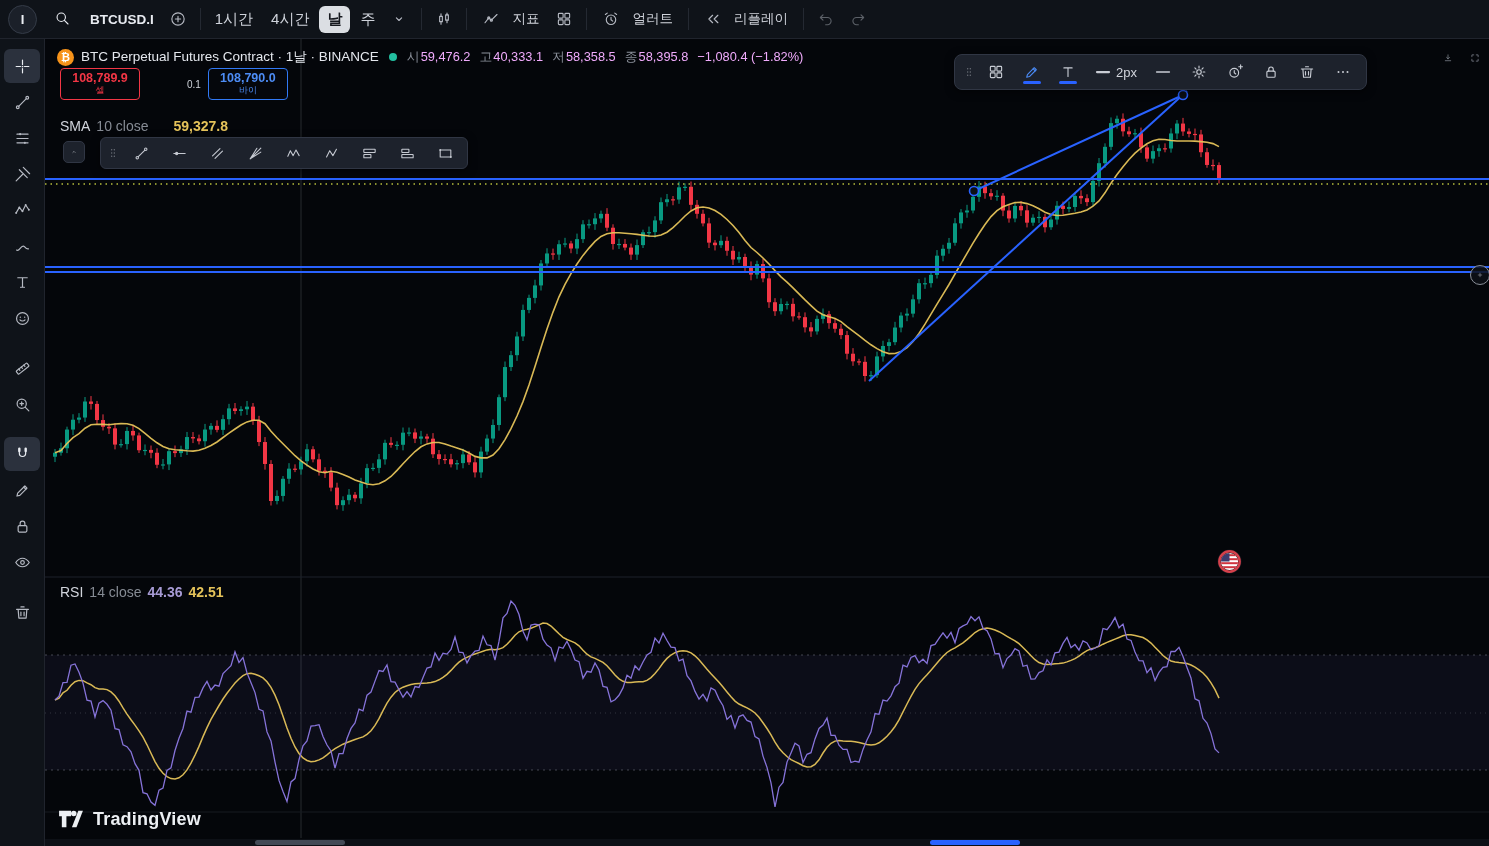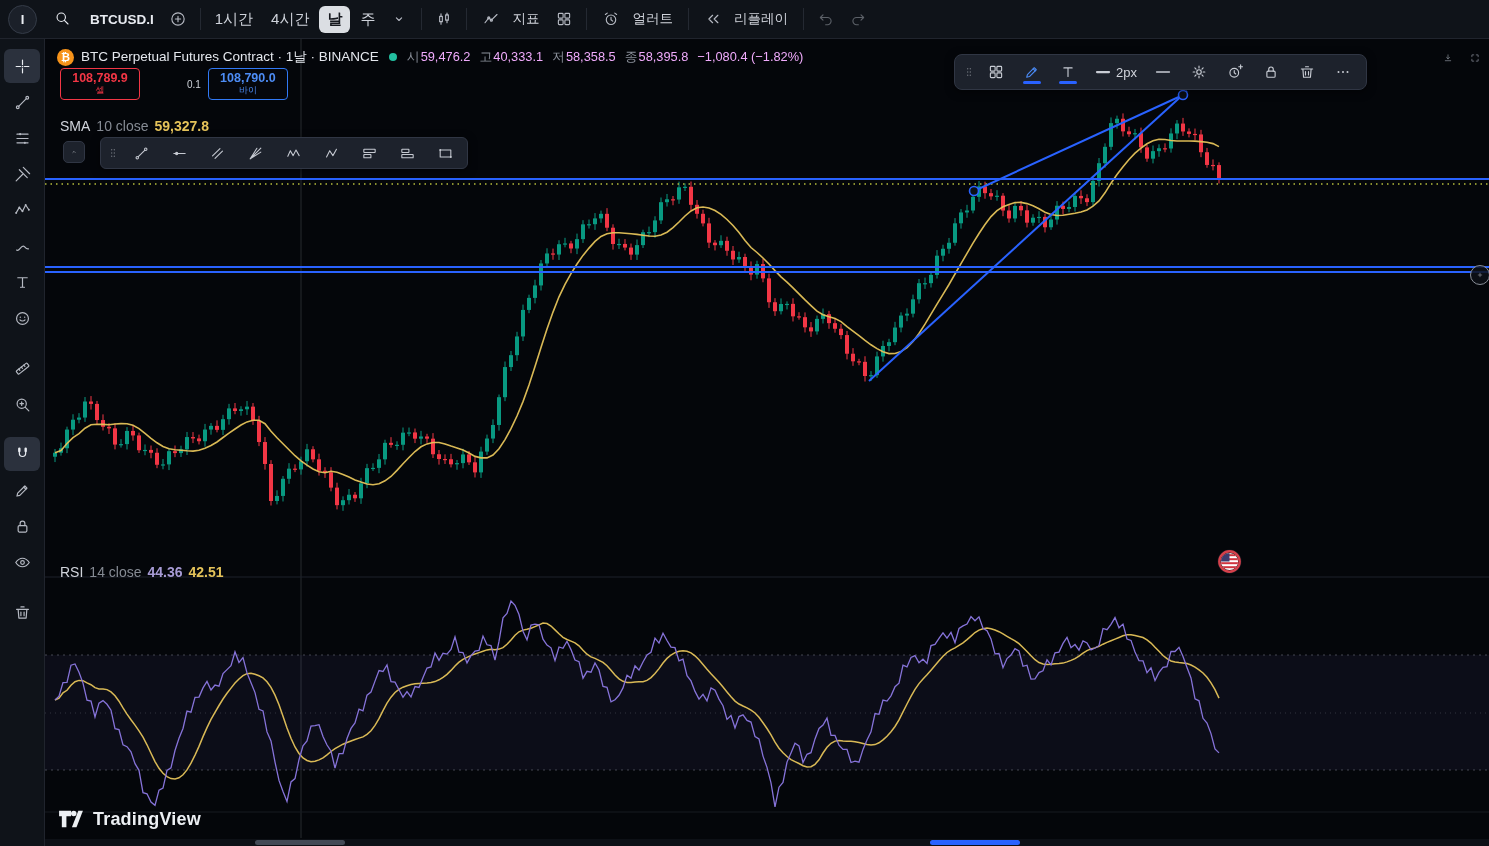"59,327.8" .sma-val { margin-left: none -> 19px }
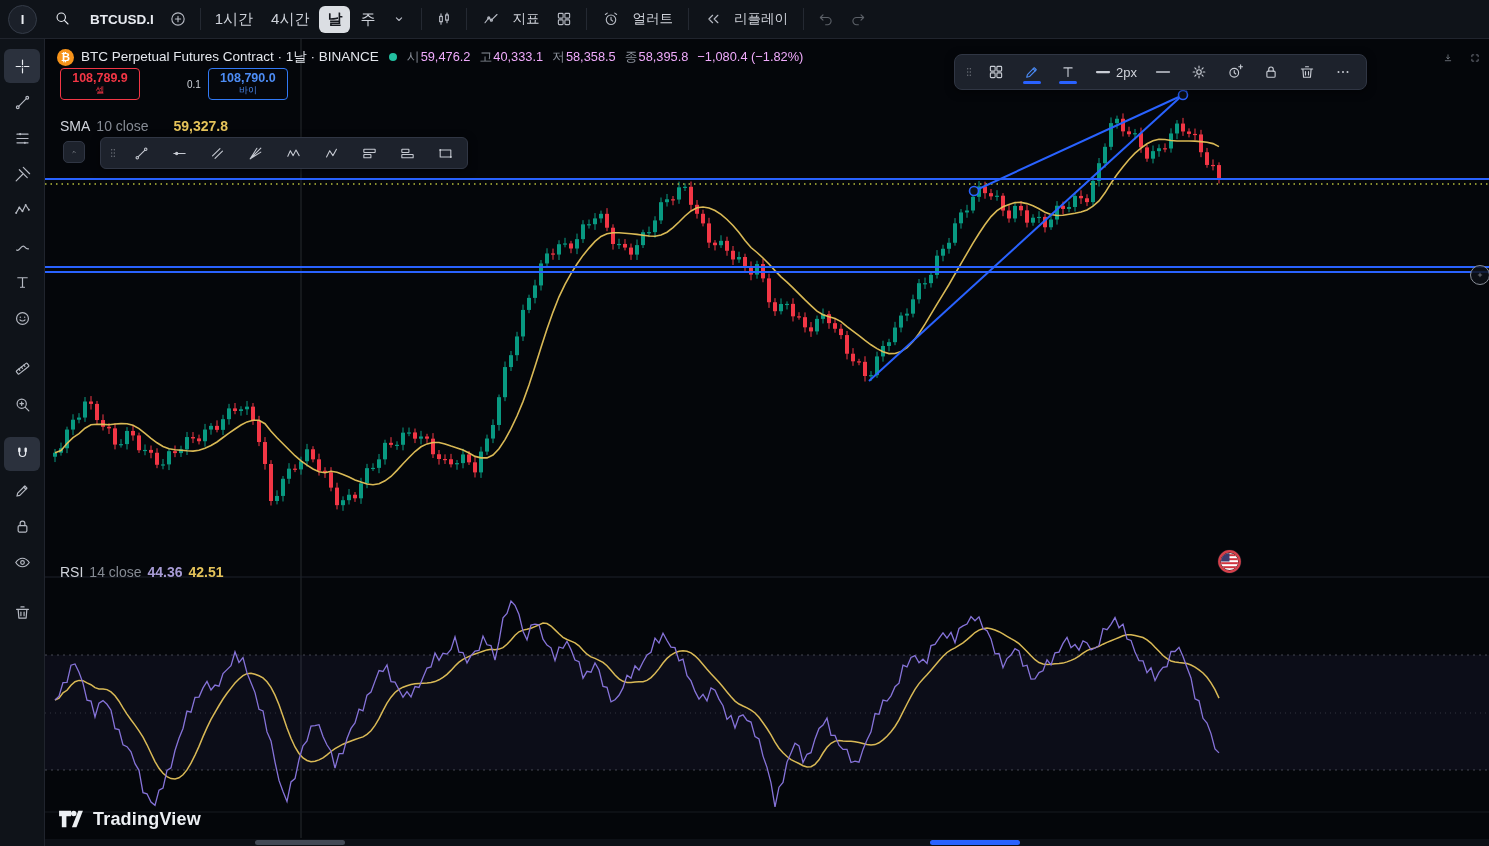"RSI" div.ind-row { top: 564px -> 584px }
